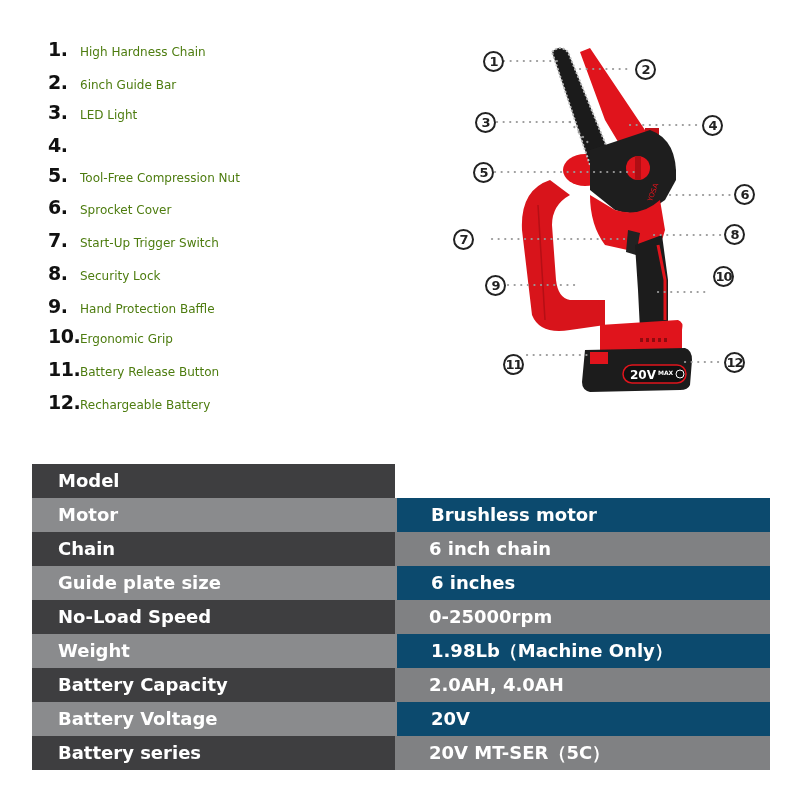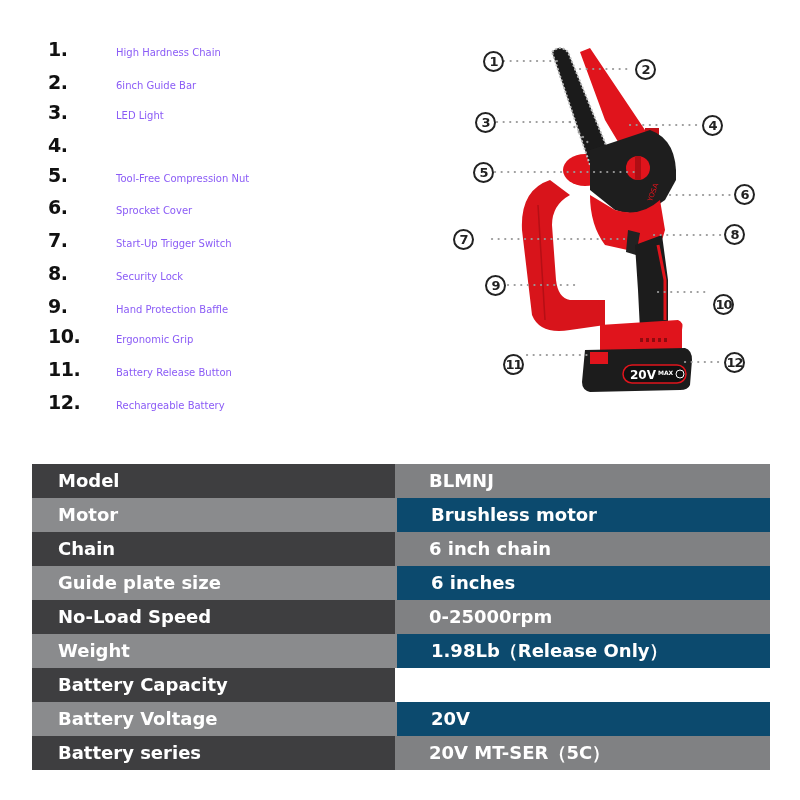"High Hardness Chain" .feat .lbl { color: #8b5cf6 -> #4d7c0f; font-size: 10px -> 12px; margin-left: 36px -> none }
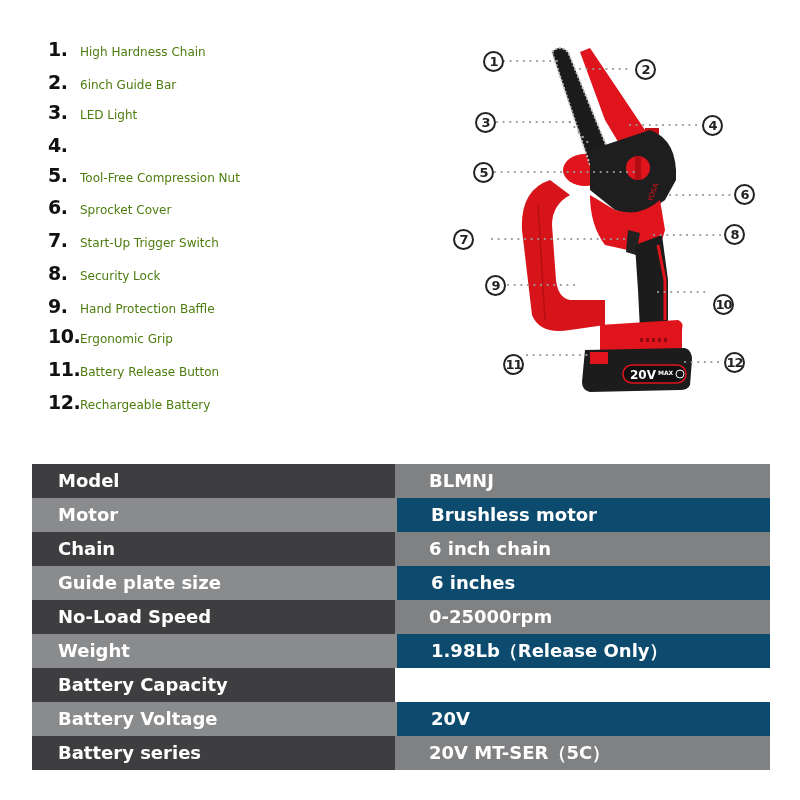"10" div.callout { top: 264px -> 236px }
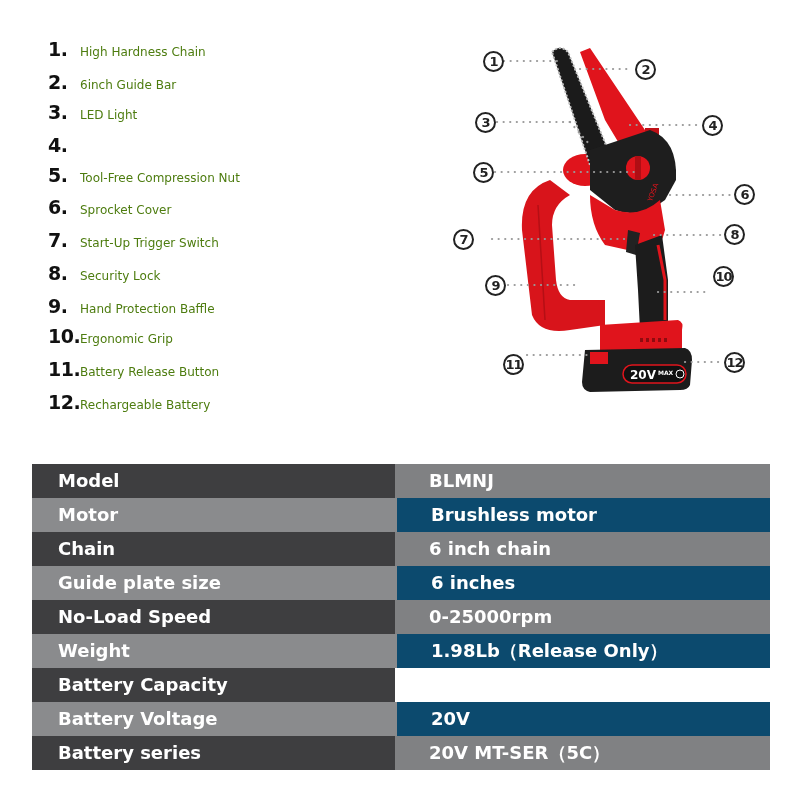"BLMNJ" div.v { html: <div>BLMNJ</div> -> none }
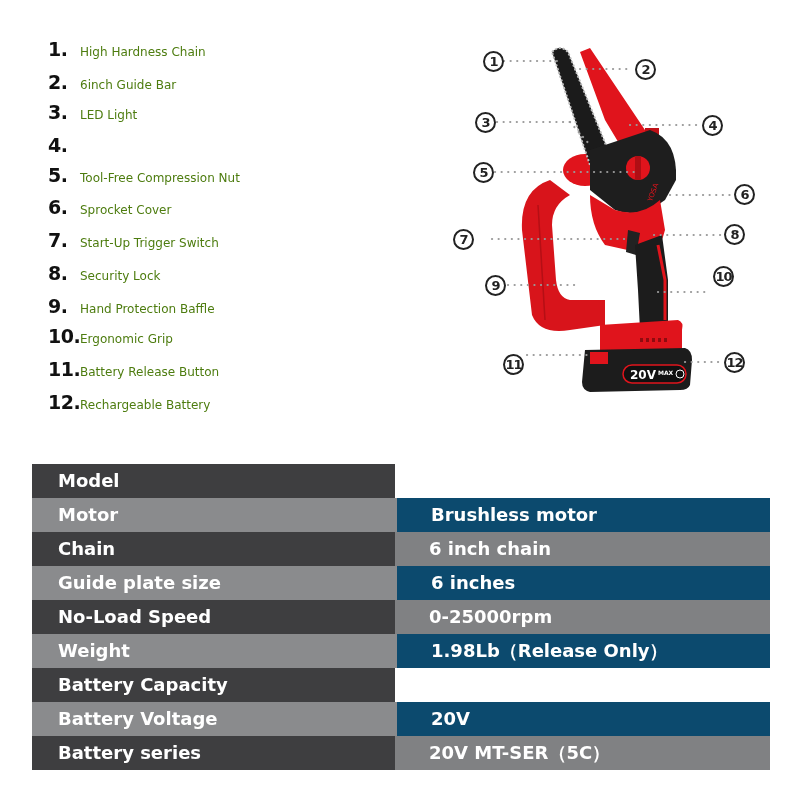"1.98Lb（Release Only）" div.v { text: Release -> Machine }
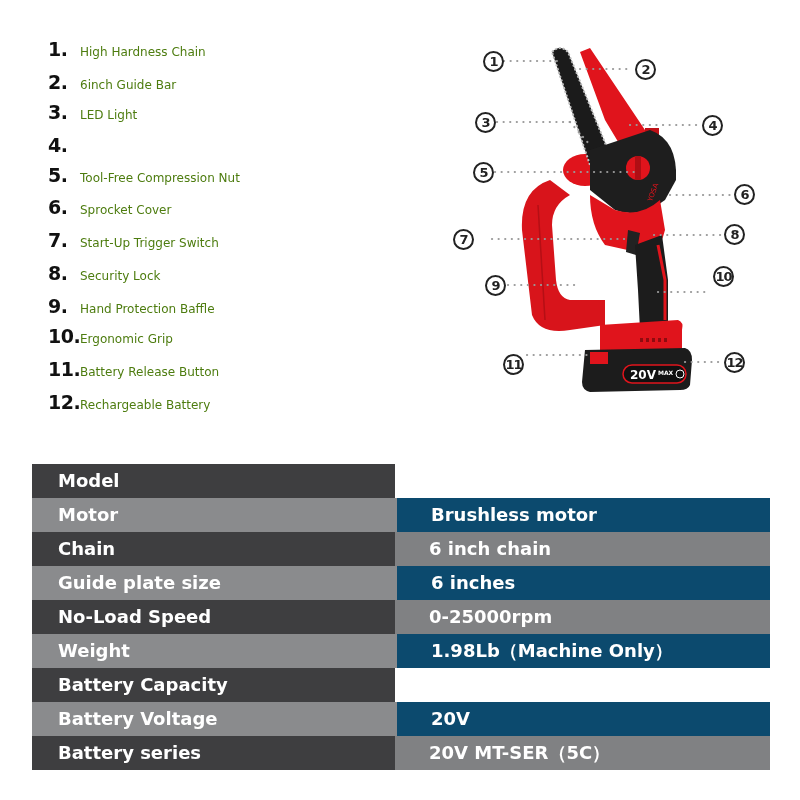"2.0AH, 4.0AH" div.v { html: none -> <div>2.0AH, 4.0AH</div> }
